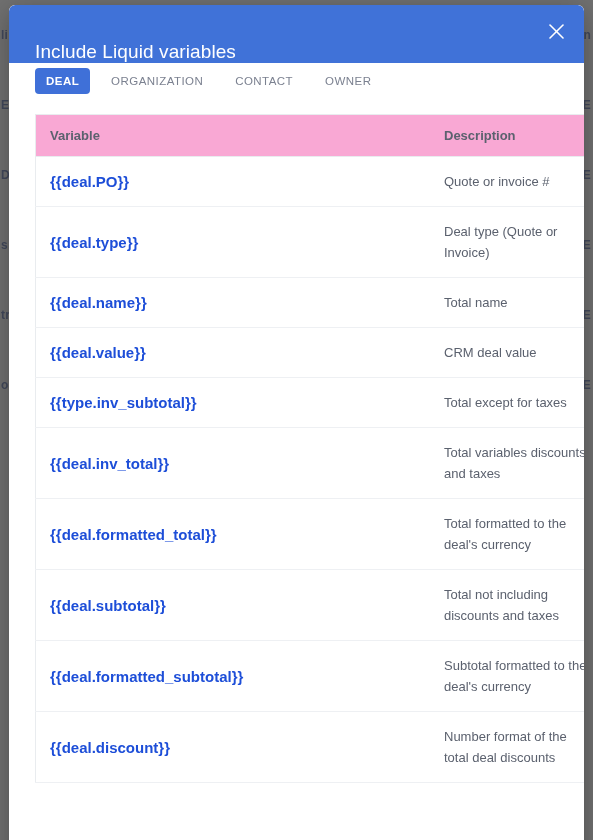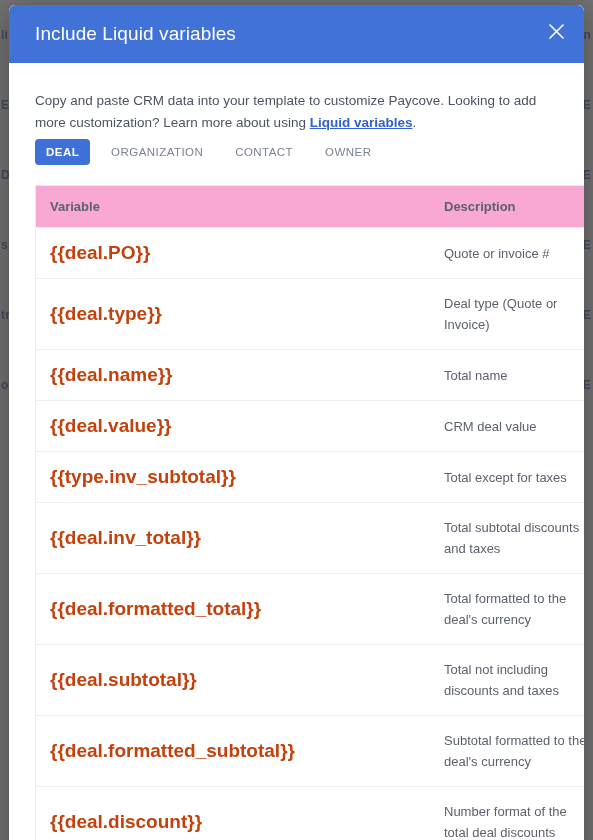"Include Liquid variables" #modal-header { align-items: center -> flex-end }
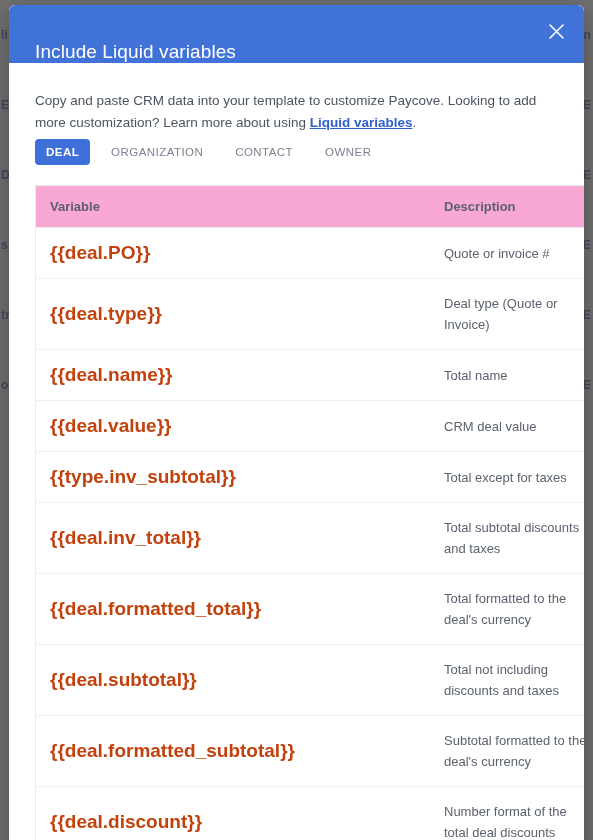"Copy and paste CRM data" p { html: <p> <span>Copy and paste CRM data into your template to customize Paycove. Looking to add more customization? Learn more about using </span><a>Liquid variables</a><span>.</span> </p> -> none }
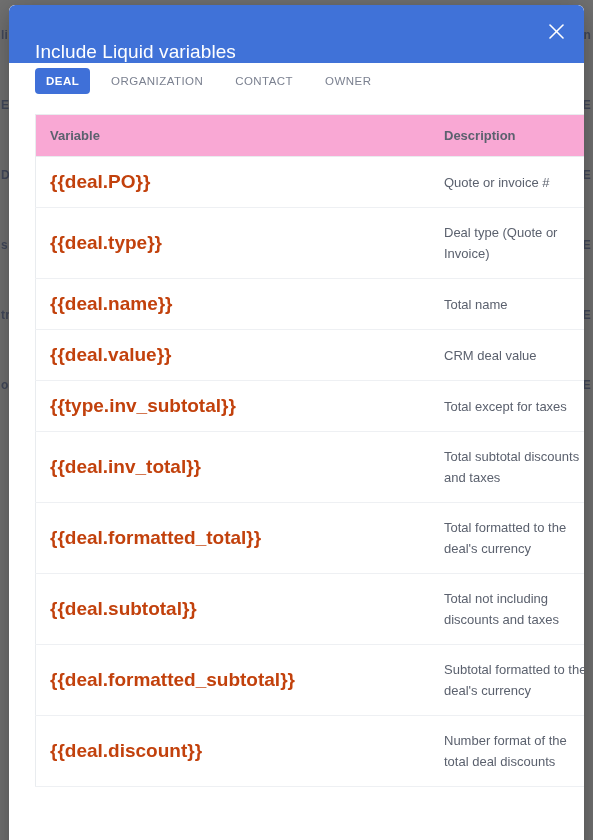"{{deal.PO}}" td.cell-var { color: #c2410c -> #1d4ed8; font-size: 19px -> 15px }
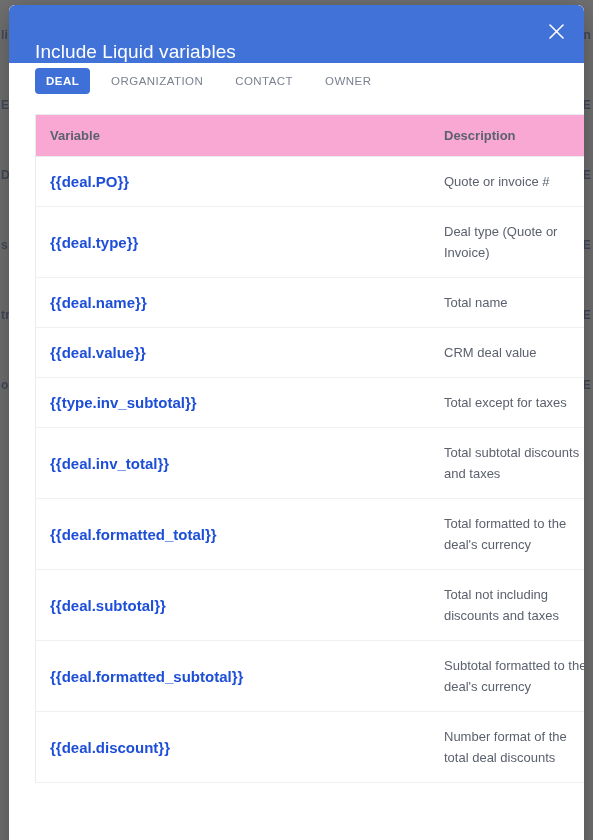"Total subtotal discounts and taxes" td.cell-desc { text: subtotal -> variables }
